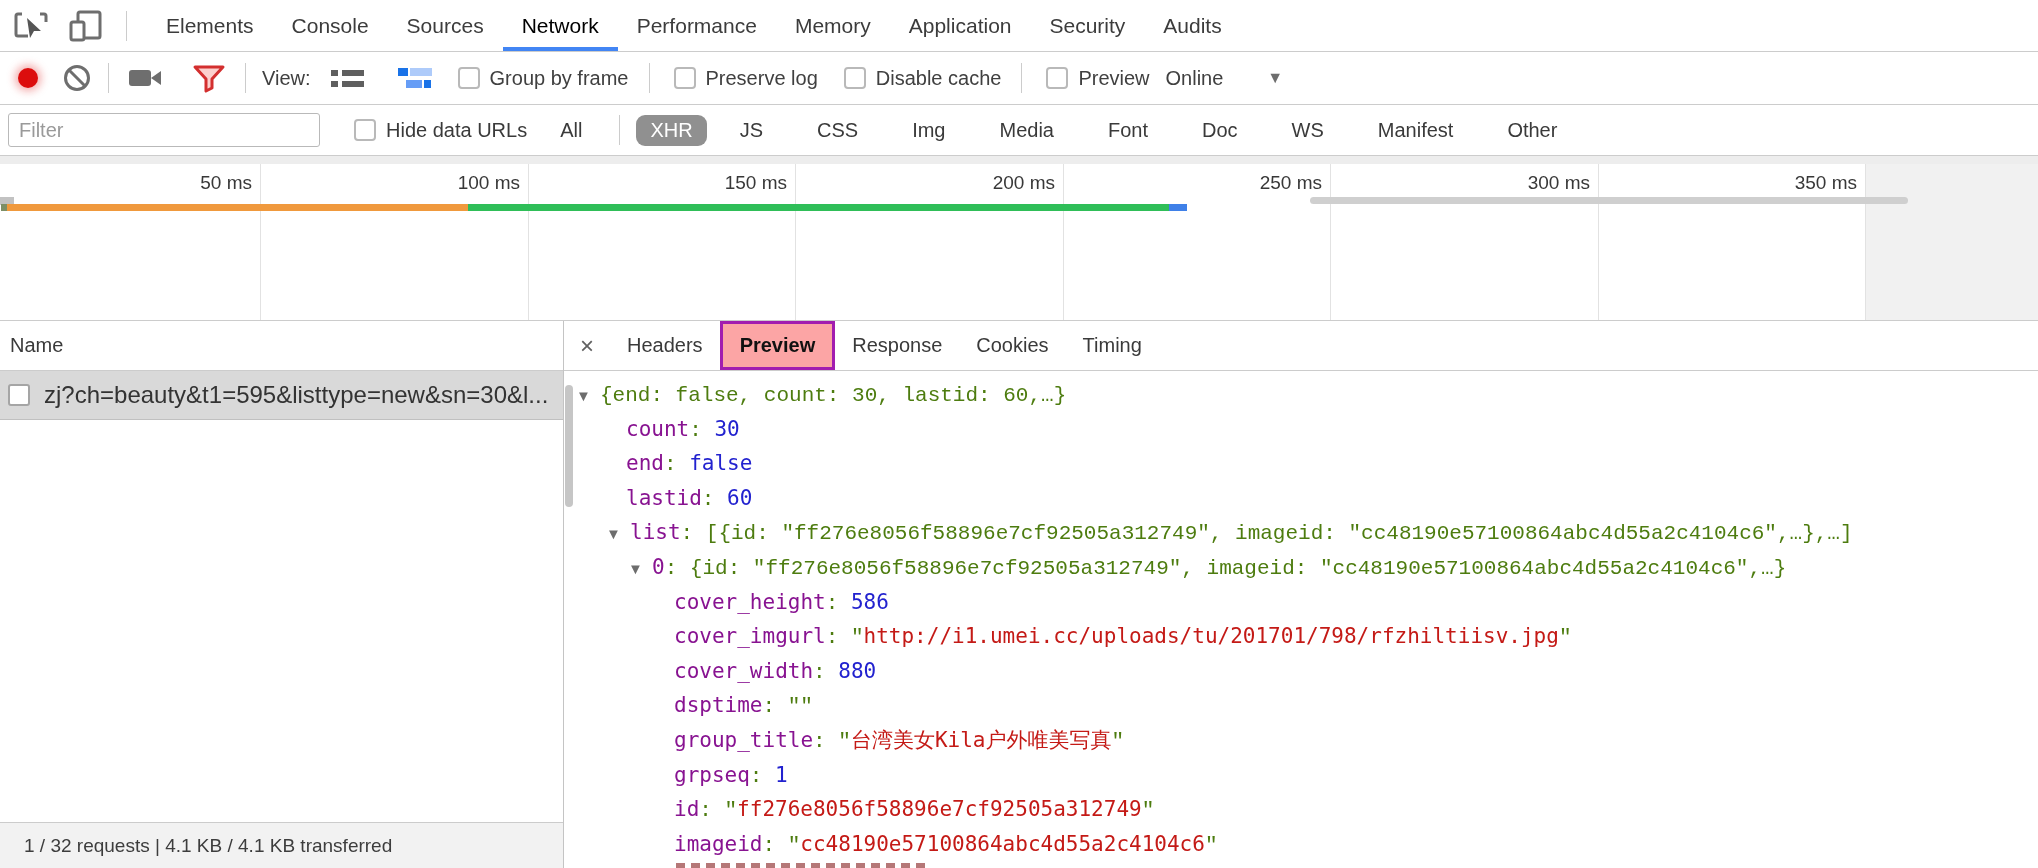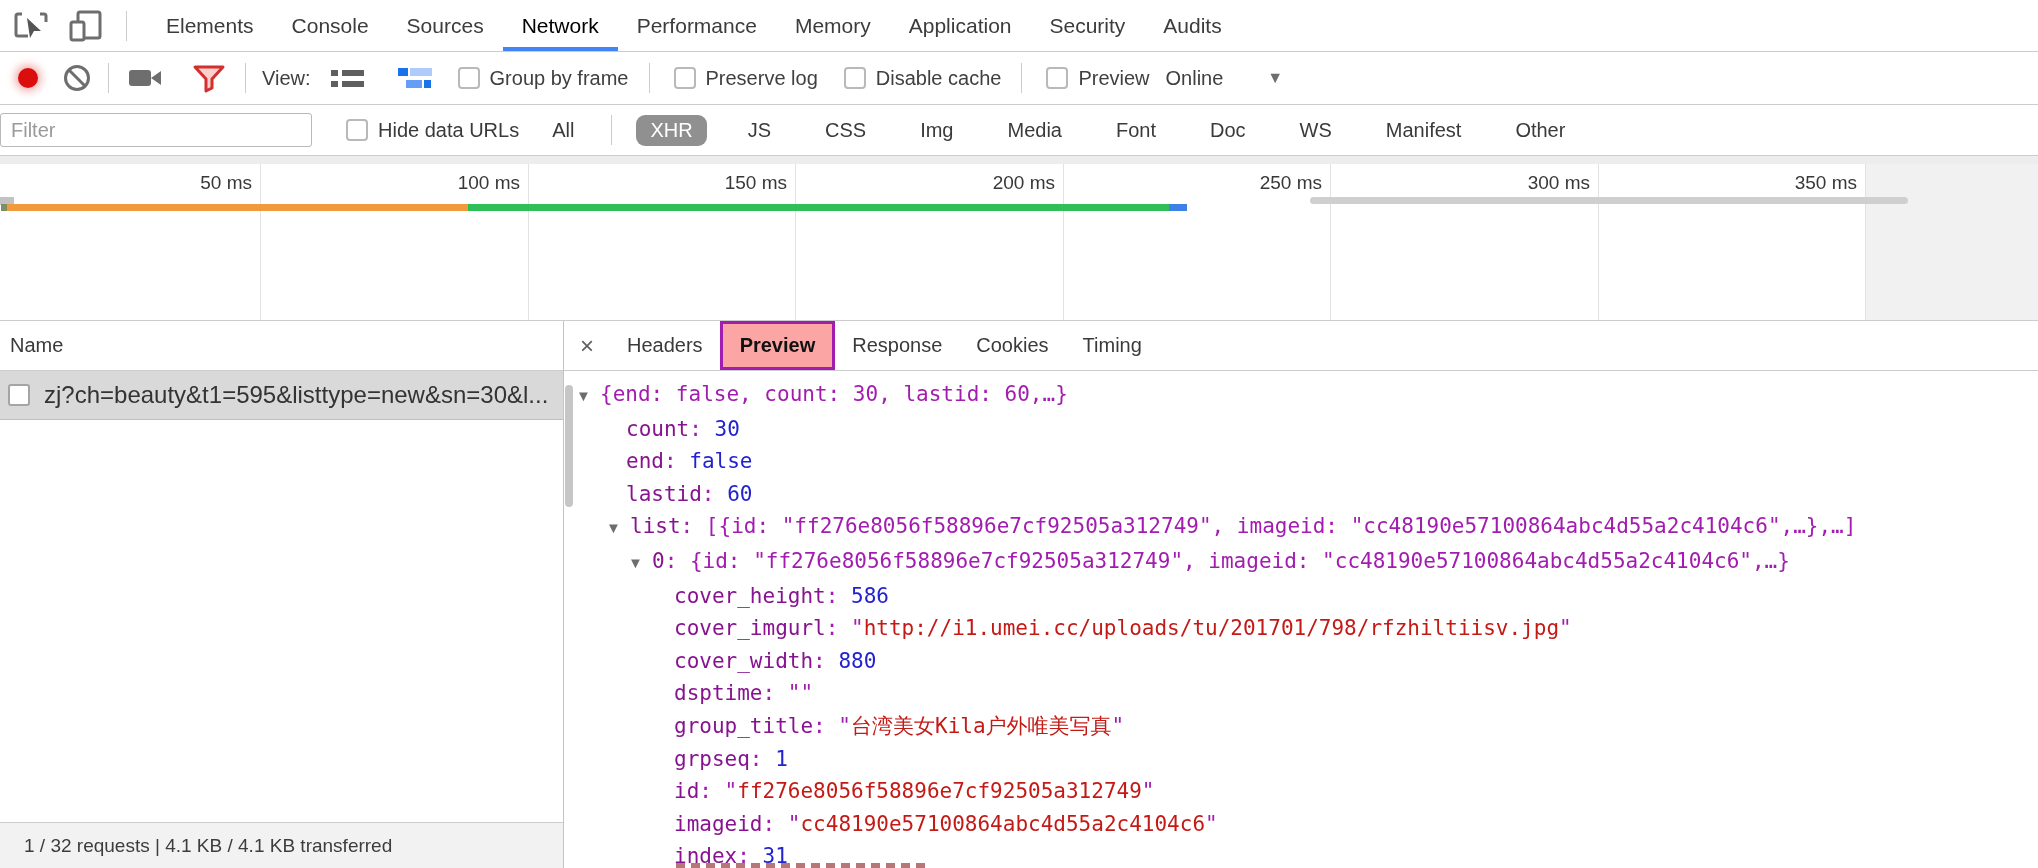"Filter" .filterbar { padding-left: 0 -> 8px }
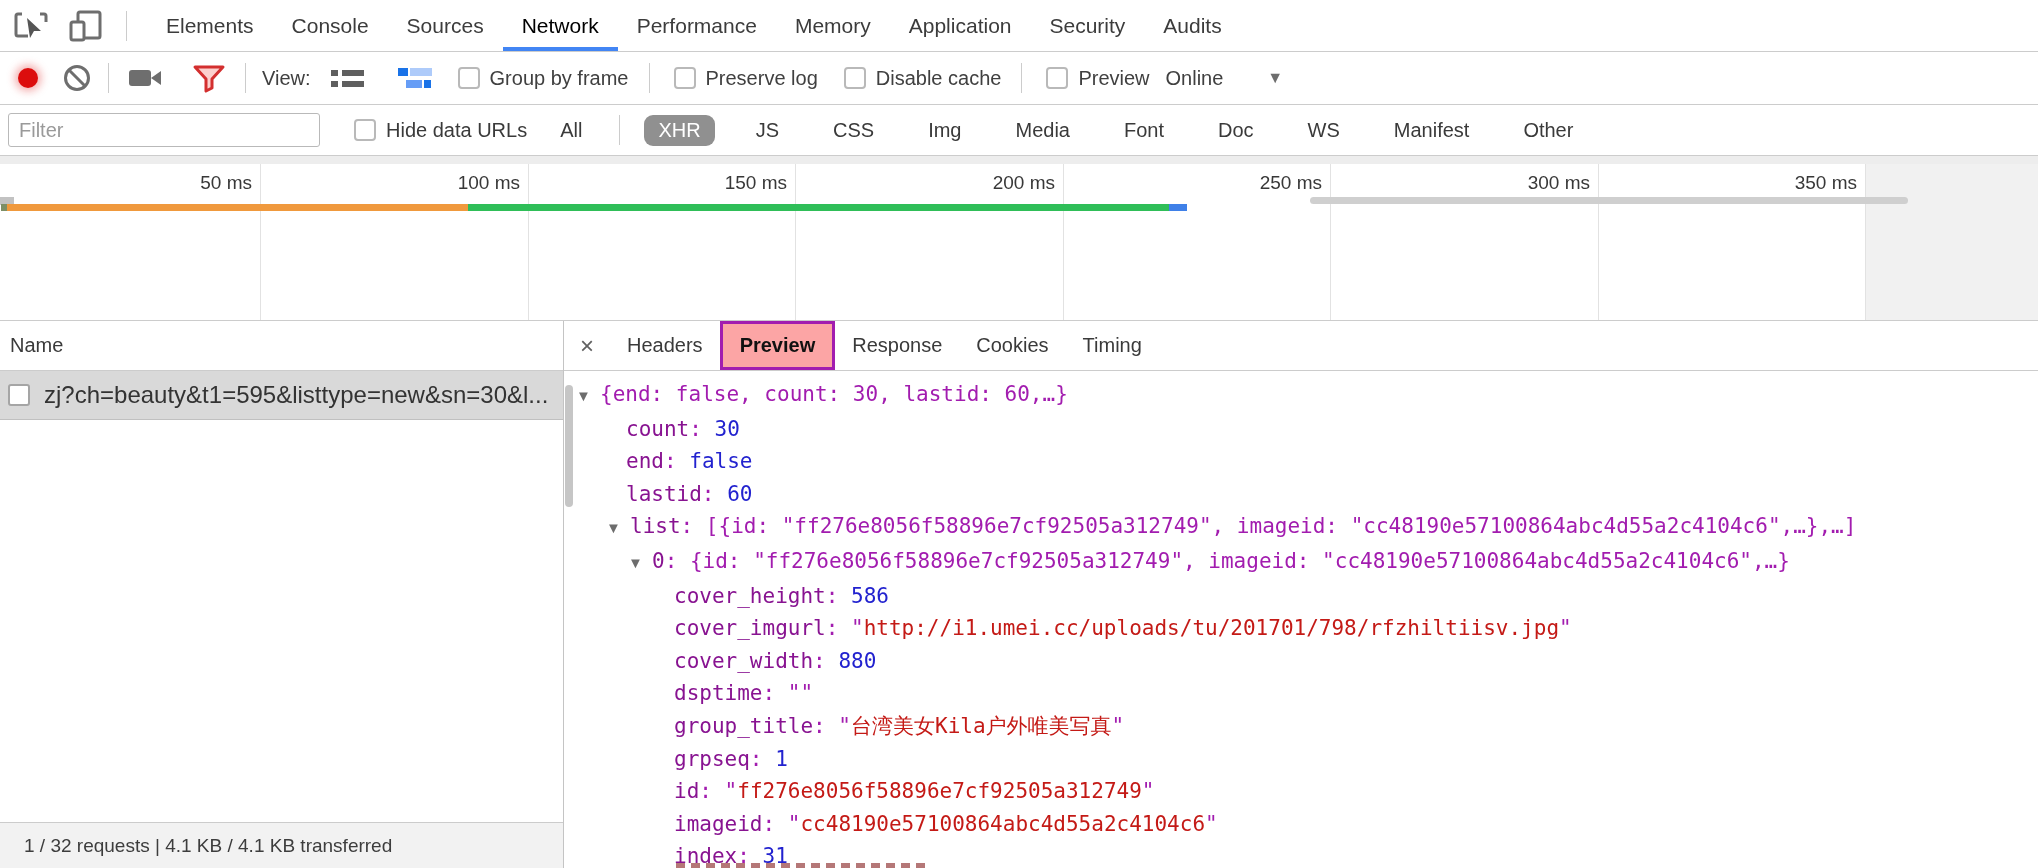"XHR" .ftype.selected { margin: 0 14px -> 0 6px }
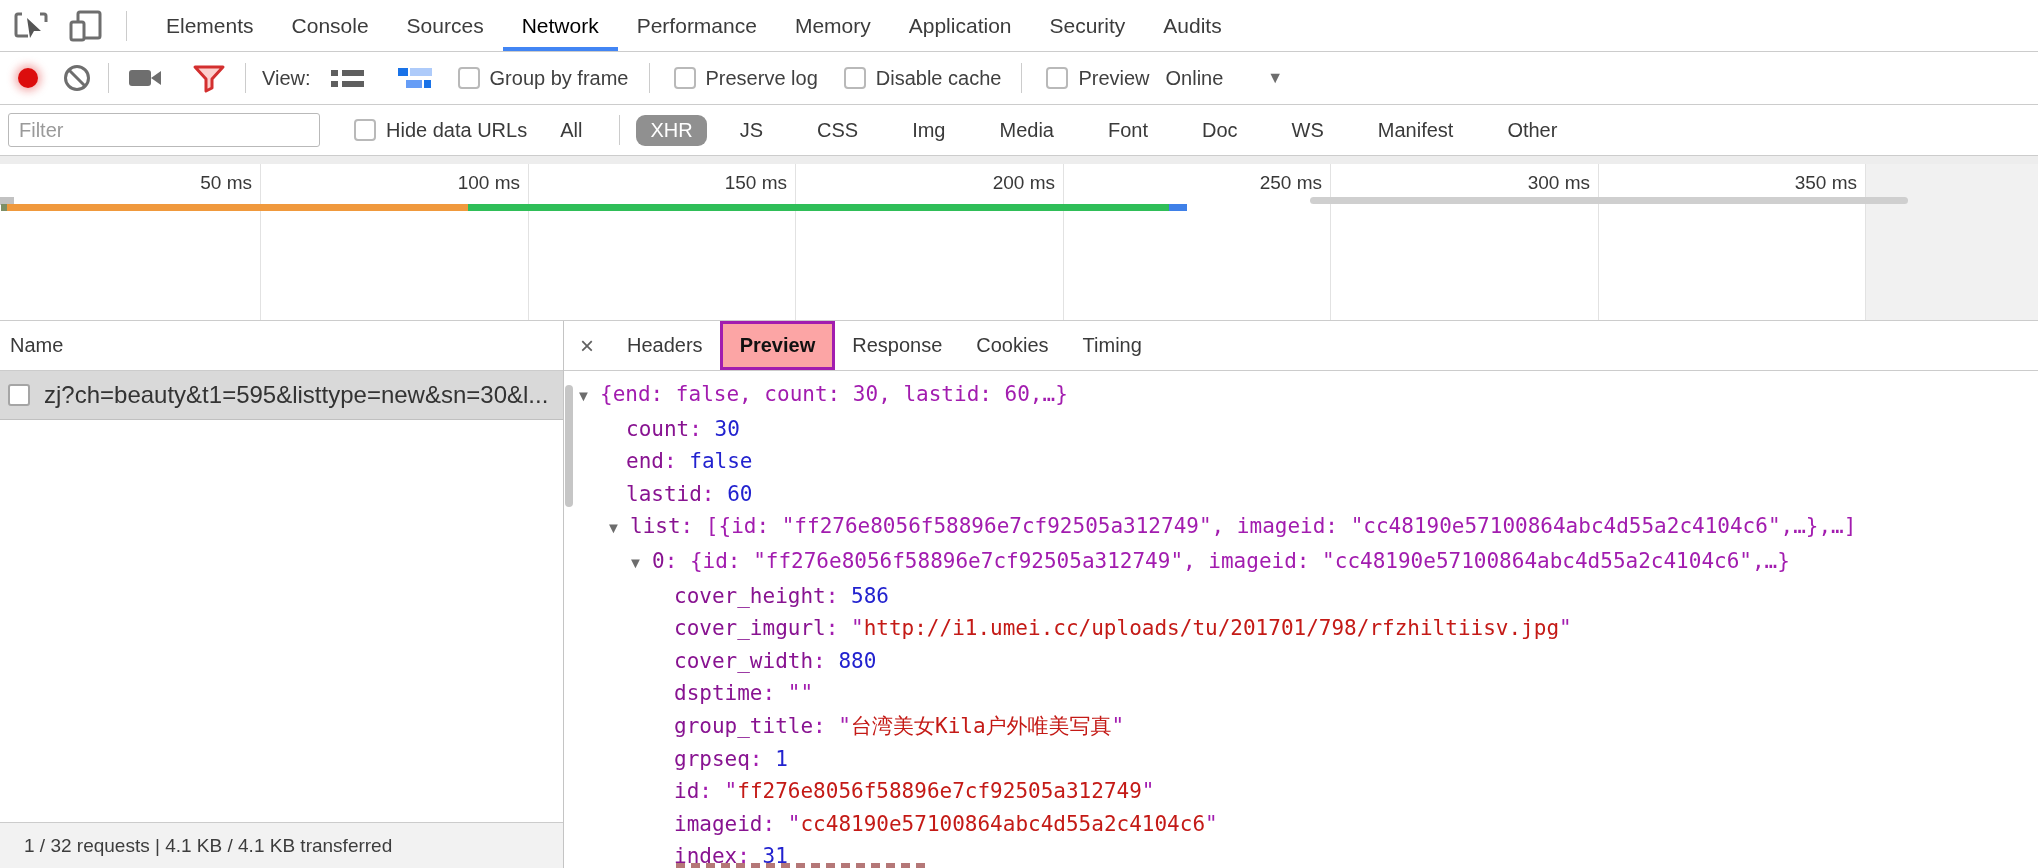"{end: false, count: 30, lastid:" .pp { color: #a21caf -> #4d7c0f; font-family: none -> Liberation Mono, monospace }
